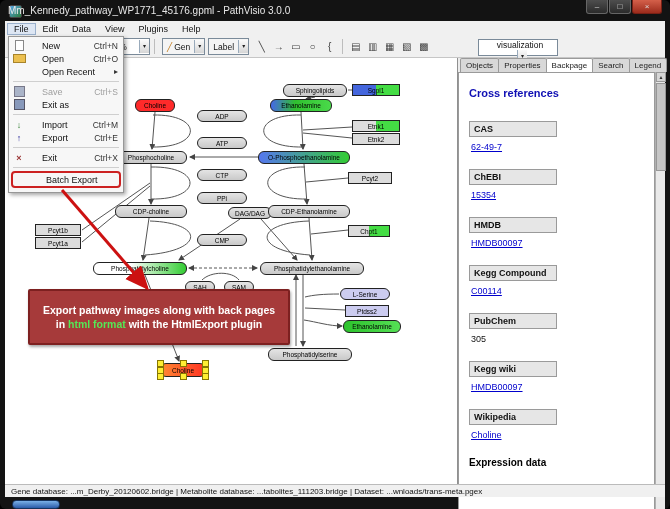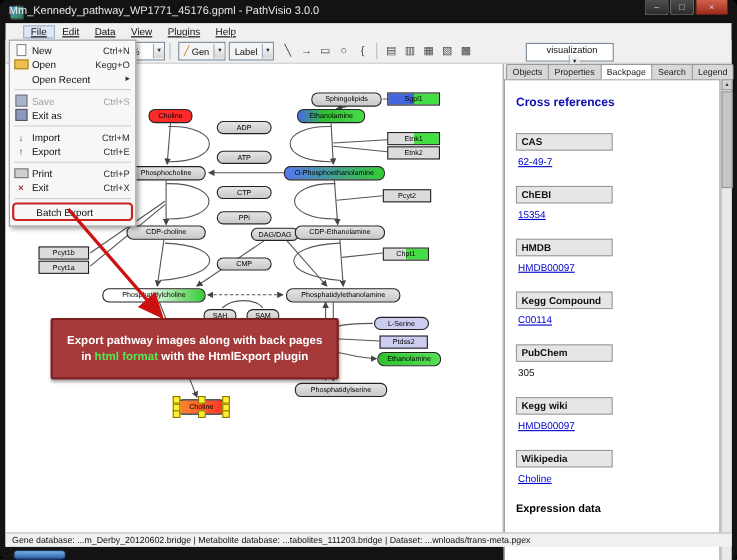"File" #menubar { padding-left: 16px -> 2px; text-decoration: underline -> none }
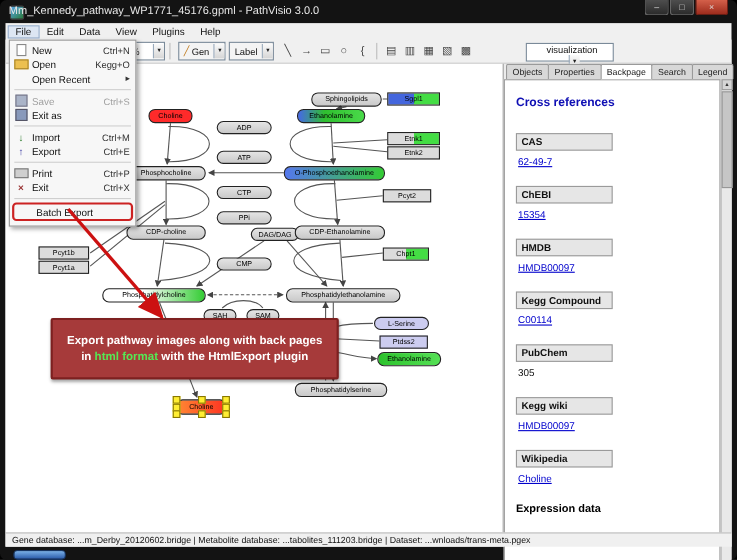"New" .menu-item .mi-label { margin-left: 3px -> 16px }
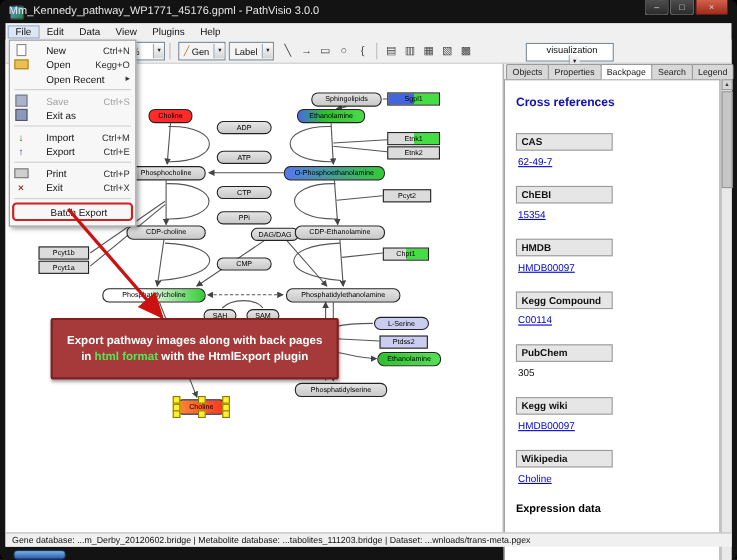"Kegg+O" span.mi-shortcut { text: Kegg+O -> Ctrl+O }
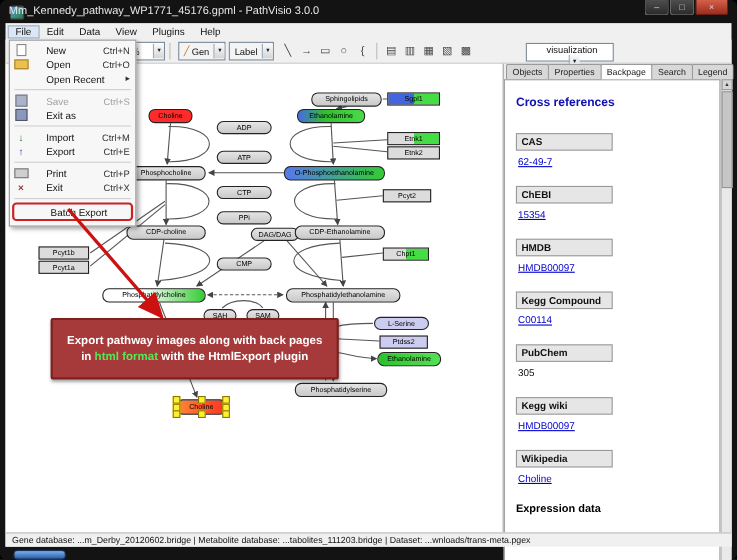"Print" div.menu-item { html: <div> <span></span> <span>Print</span> <span>Ctrl+P</span> </div> -> none }
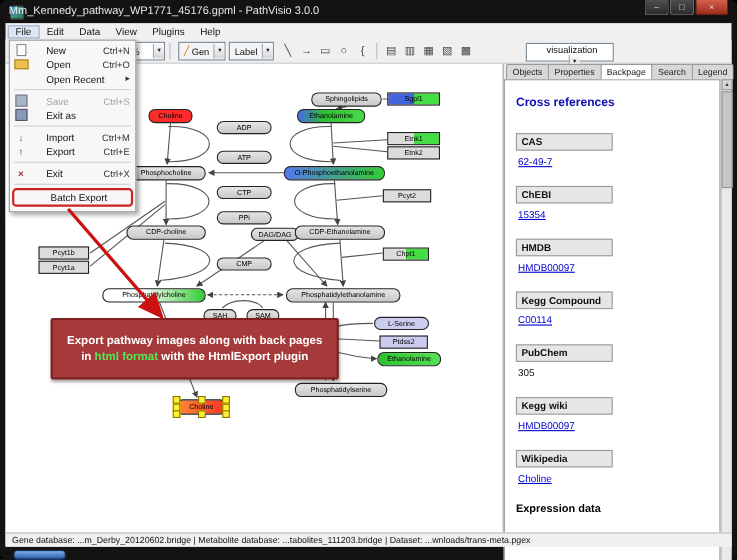"Export pathway images along with" #callout { left: 41px -> 23px }
